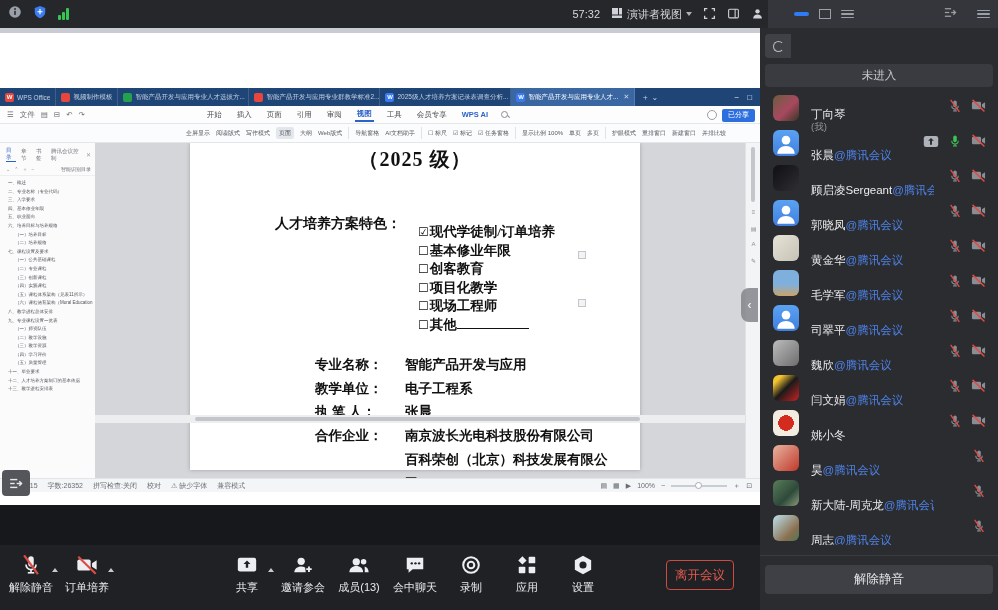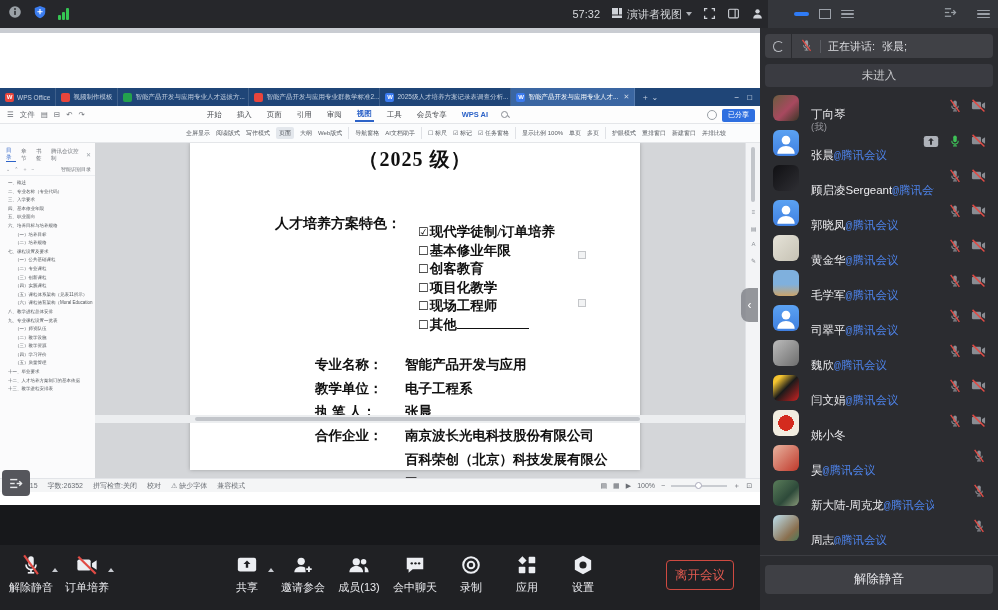"正在讲话:" div { html: <div> <span><svg> <rect></rect> <path></path> <line></line> <line></line> <line></line> </svg></span> <span></span> <span>正在讲话:</span> <span>张晨;</span> </div> -> none }
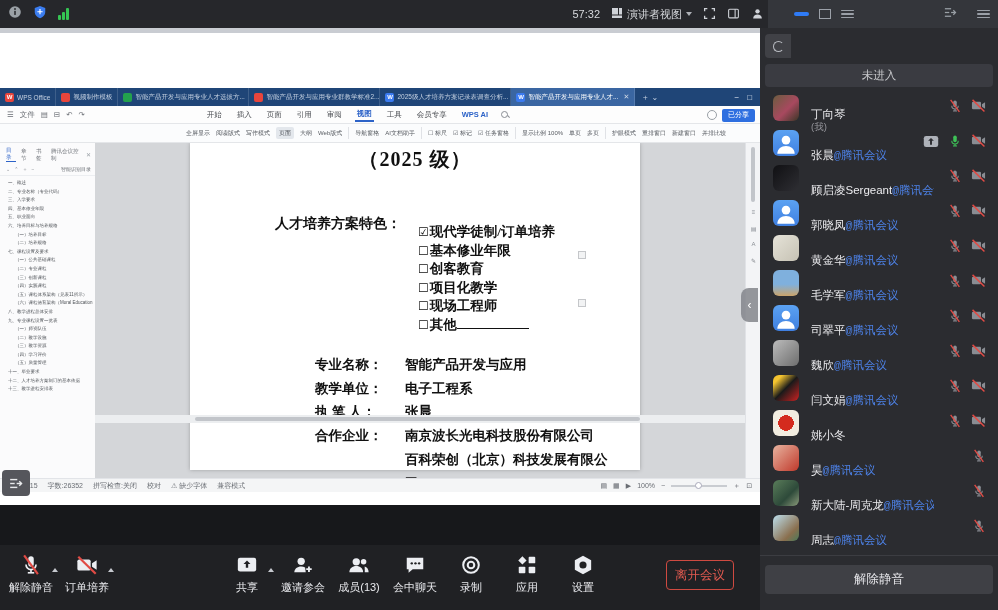"@腾讯会议" .suffix { font-family: Liberation Mono, monospace -> none }
